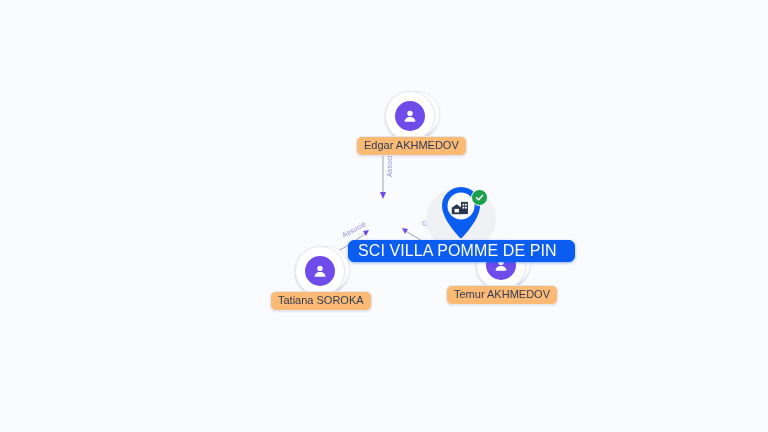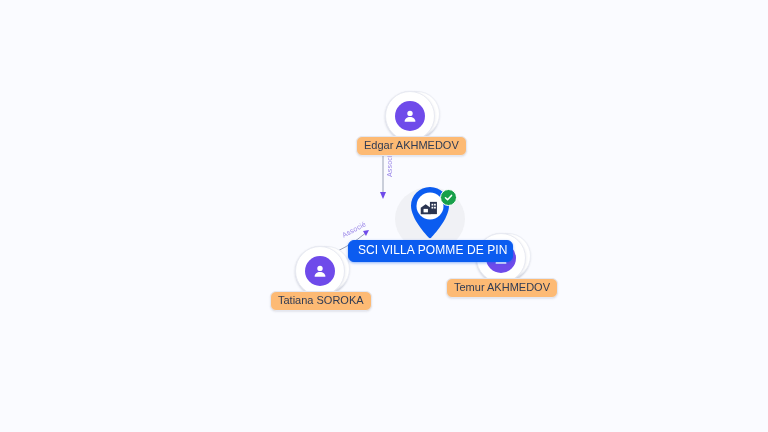"SCI VILLA POMME DE PIN" .chip.selected { font-size: 12px -> 16px; padding: 2px 4px 3px 9px -> 2px 17px 3px 9px }
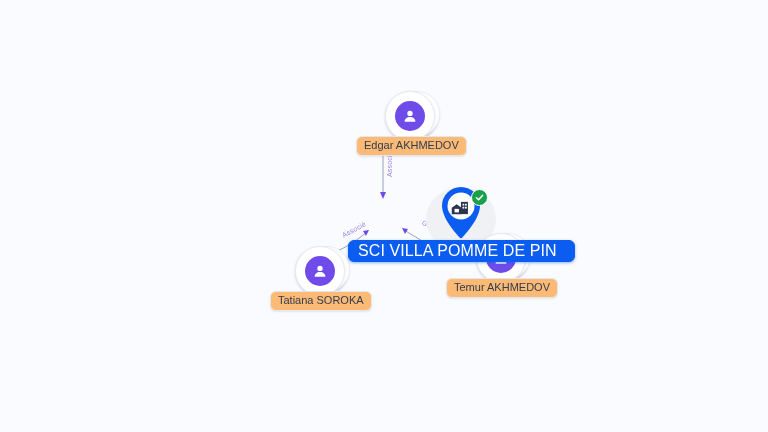"Temur AKHMEDOV" div.node { top: 230px -> 237px }
